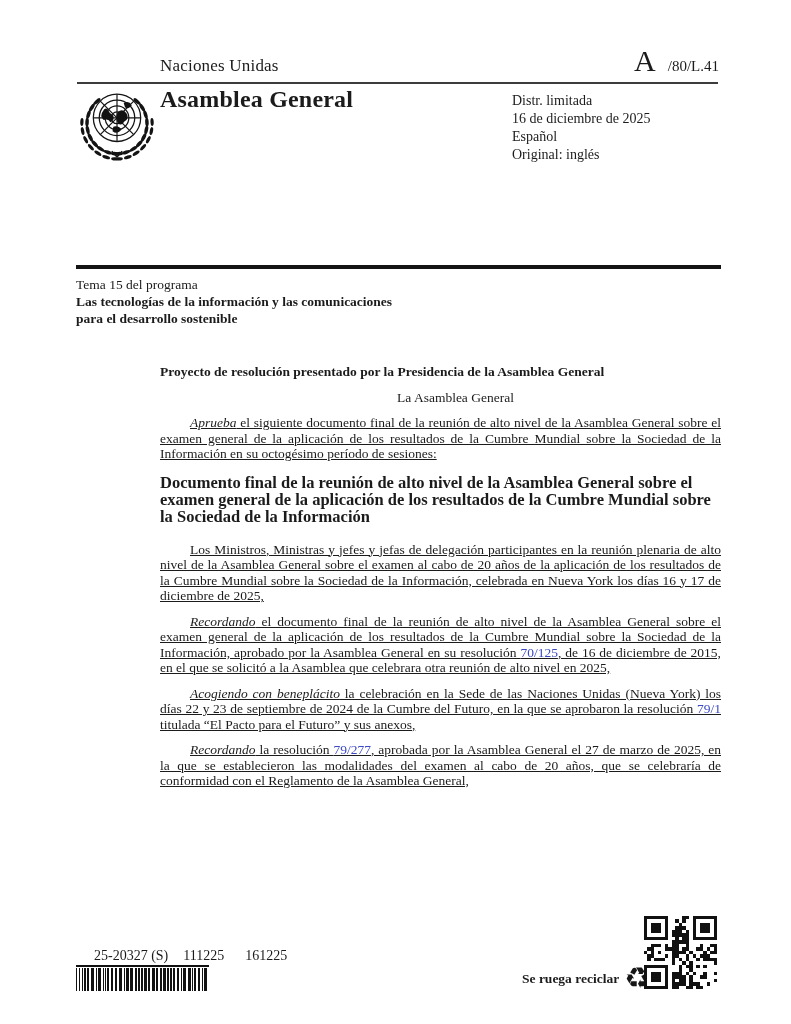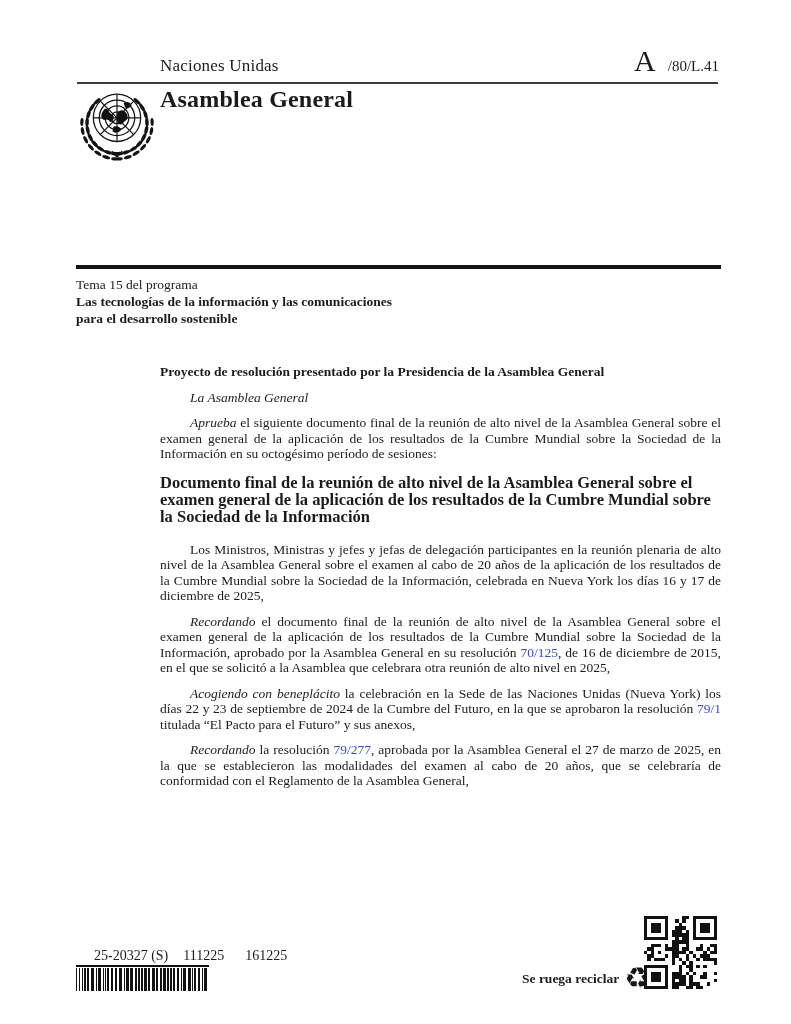"Distr. limitada" div.distr { html: none -> <div> <div>Distr. limitada</div> <div>16 de diciembre de 2025</div> <div>Español</div> <div>Original: inglés</div> </div> }
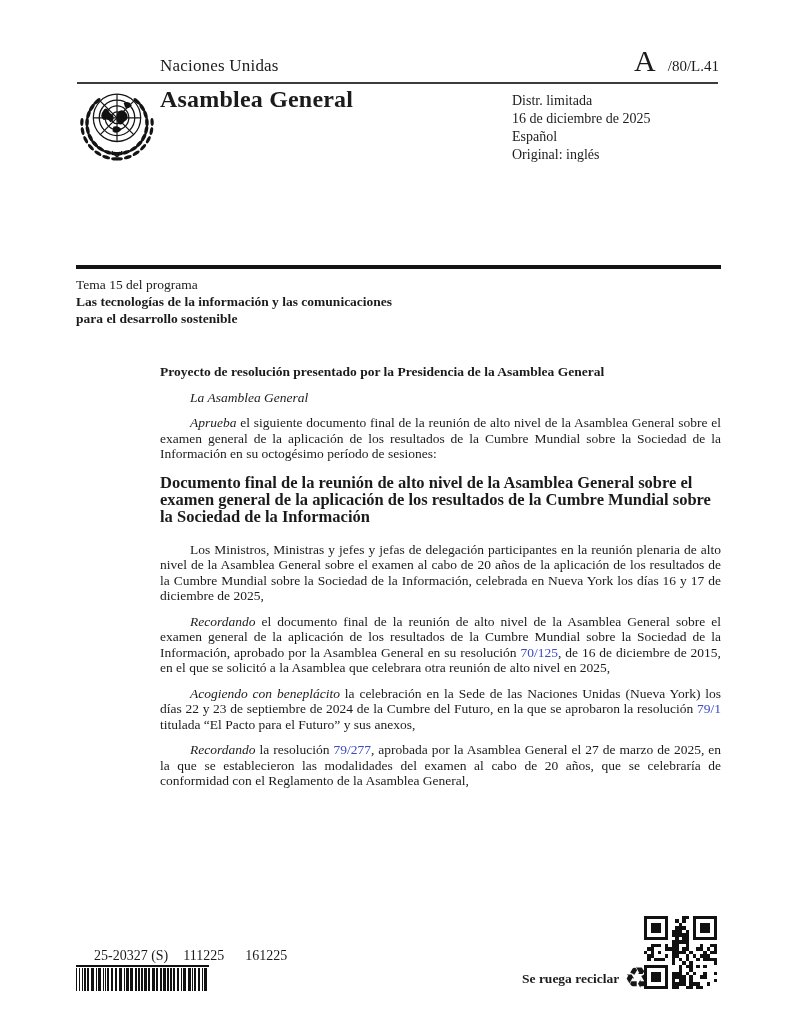"La Asamblea General" .actor { font-style: italic -> none; text-align: none -> center }
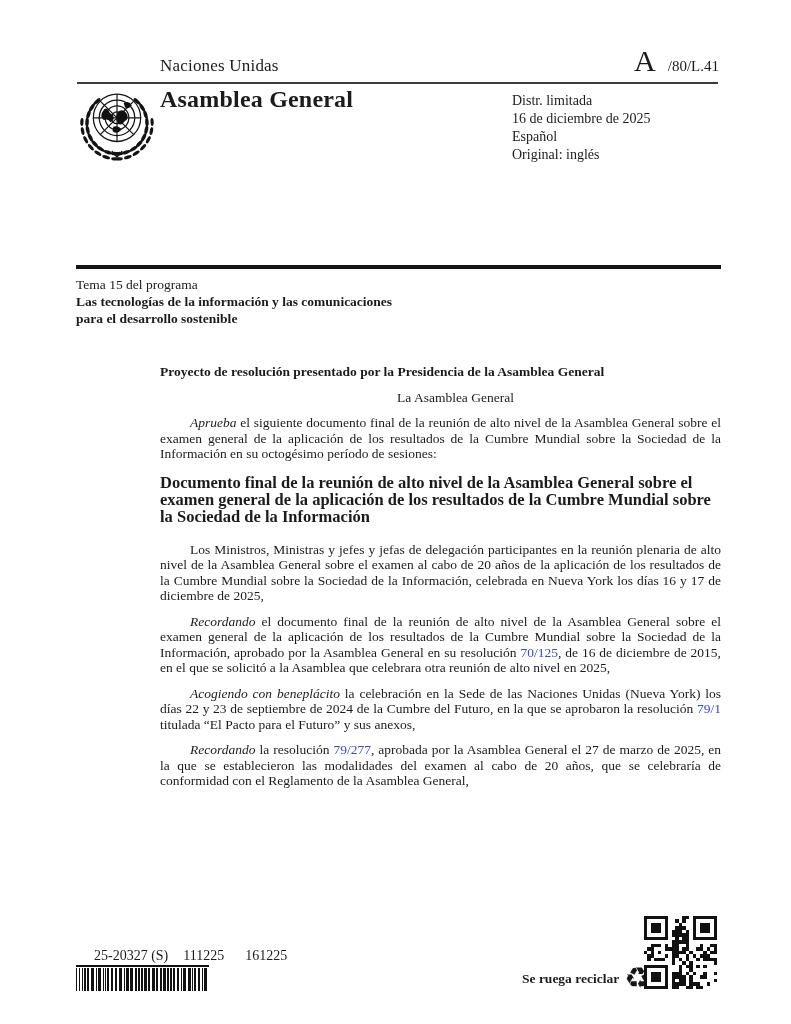"Aprueba el siguiente documento final" .para { text-decoration: none -> underline }
